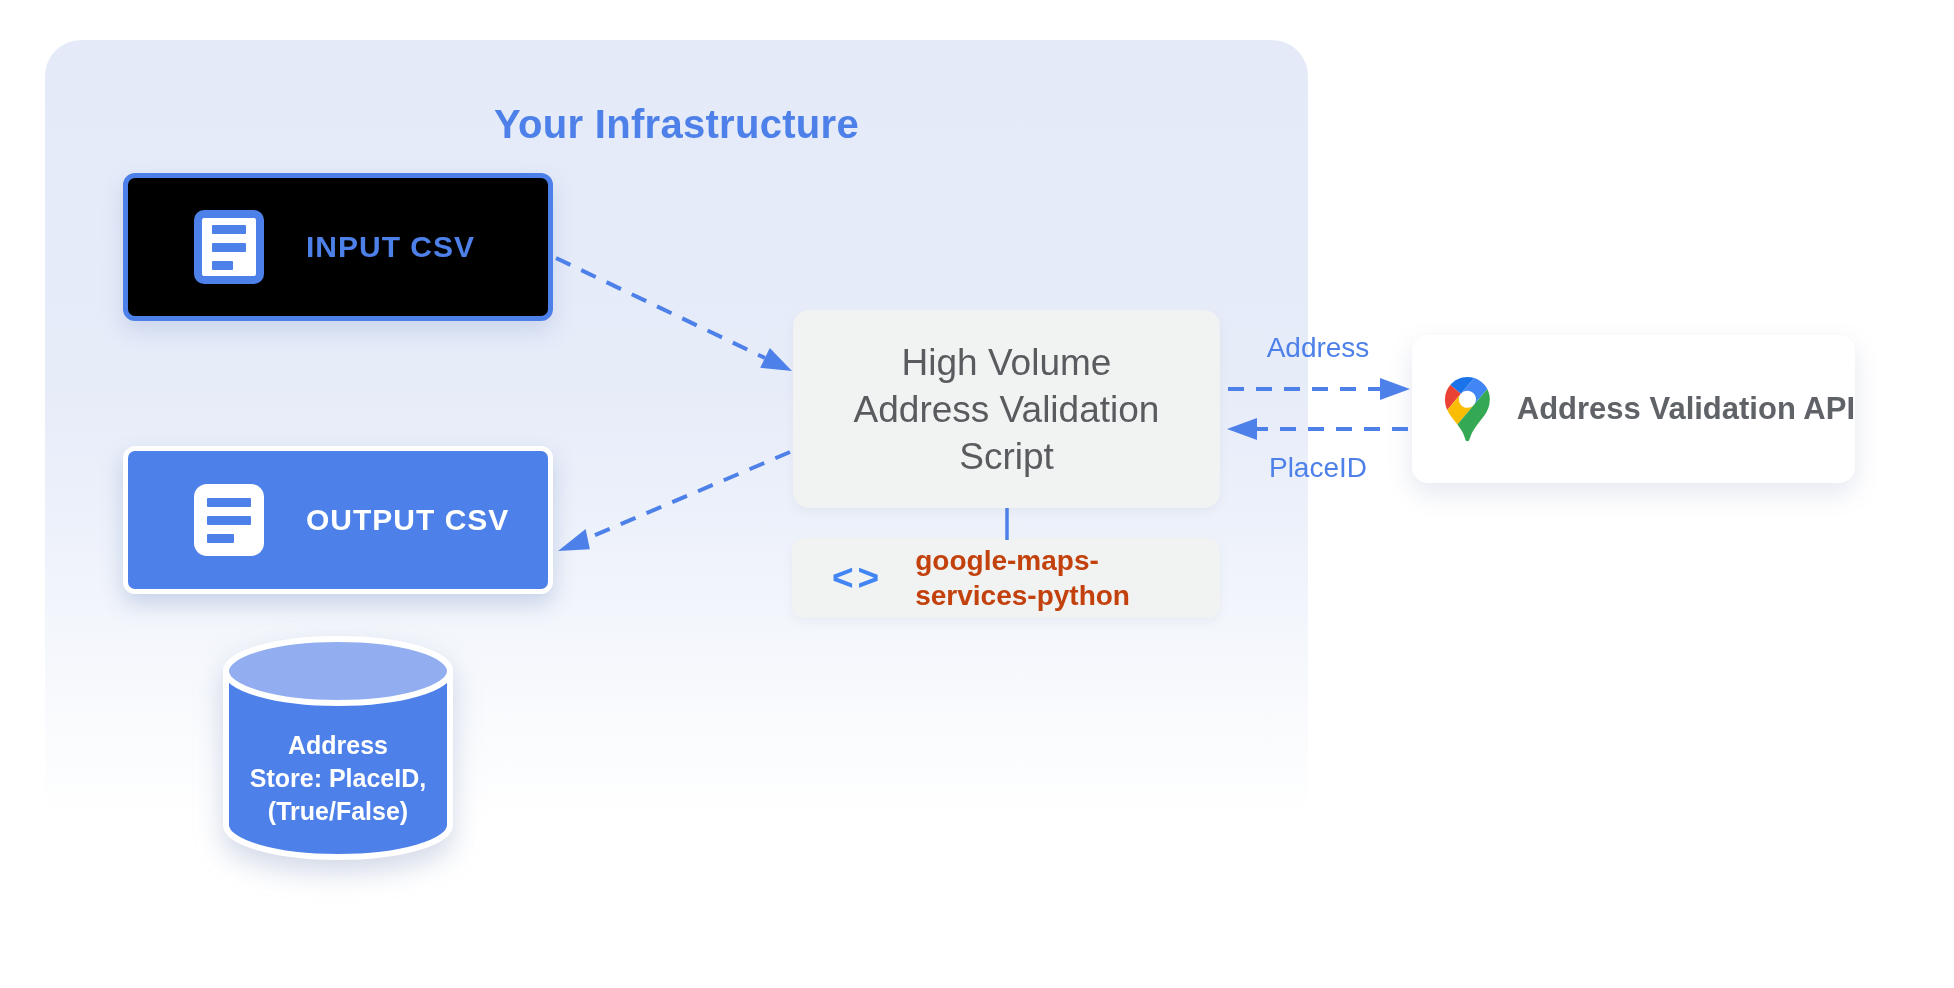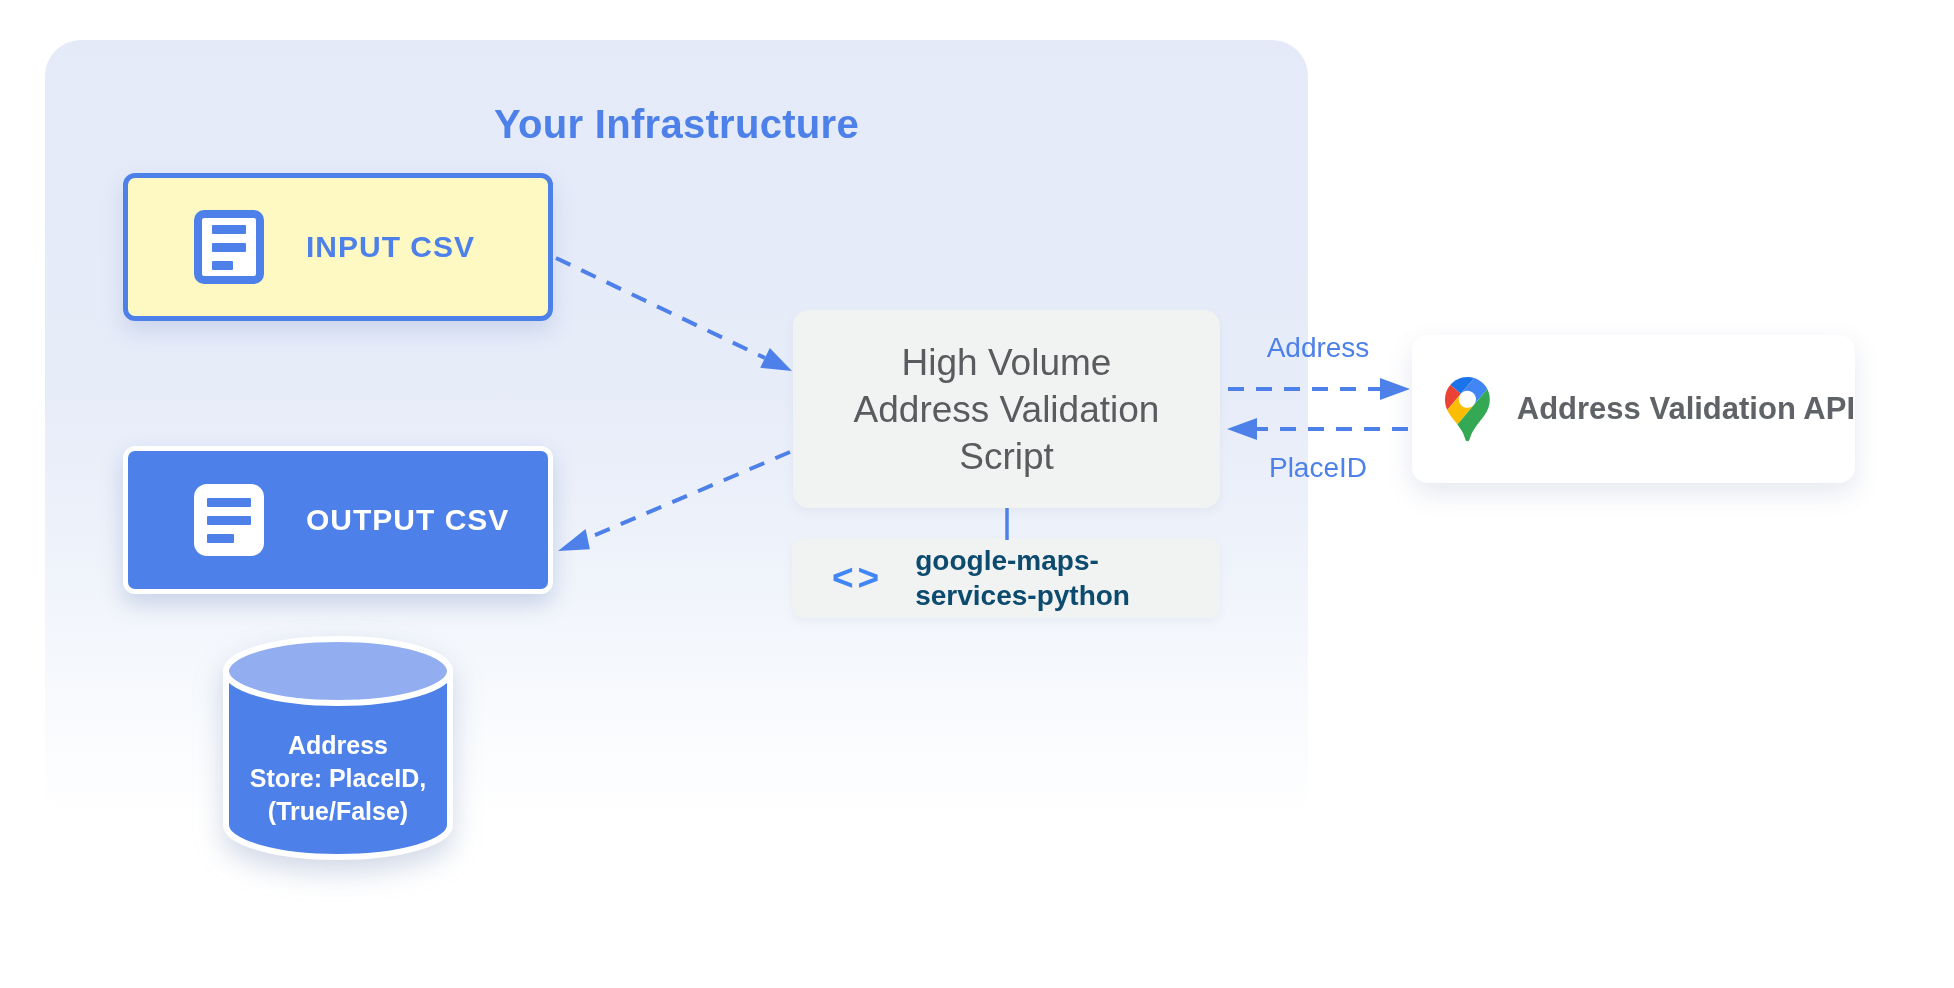"INPUT CSV" .csv-box.input { background: #fef9c3 -> #000000 }
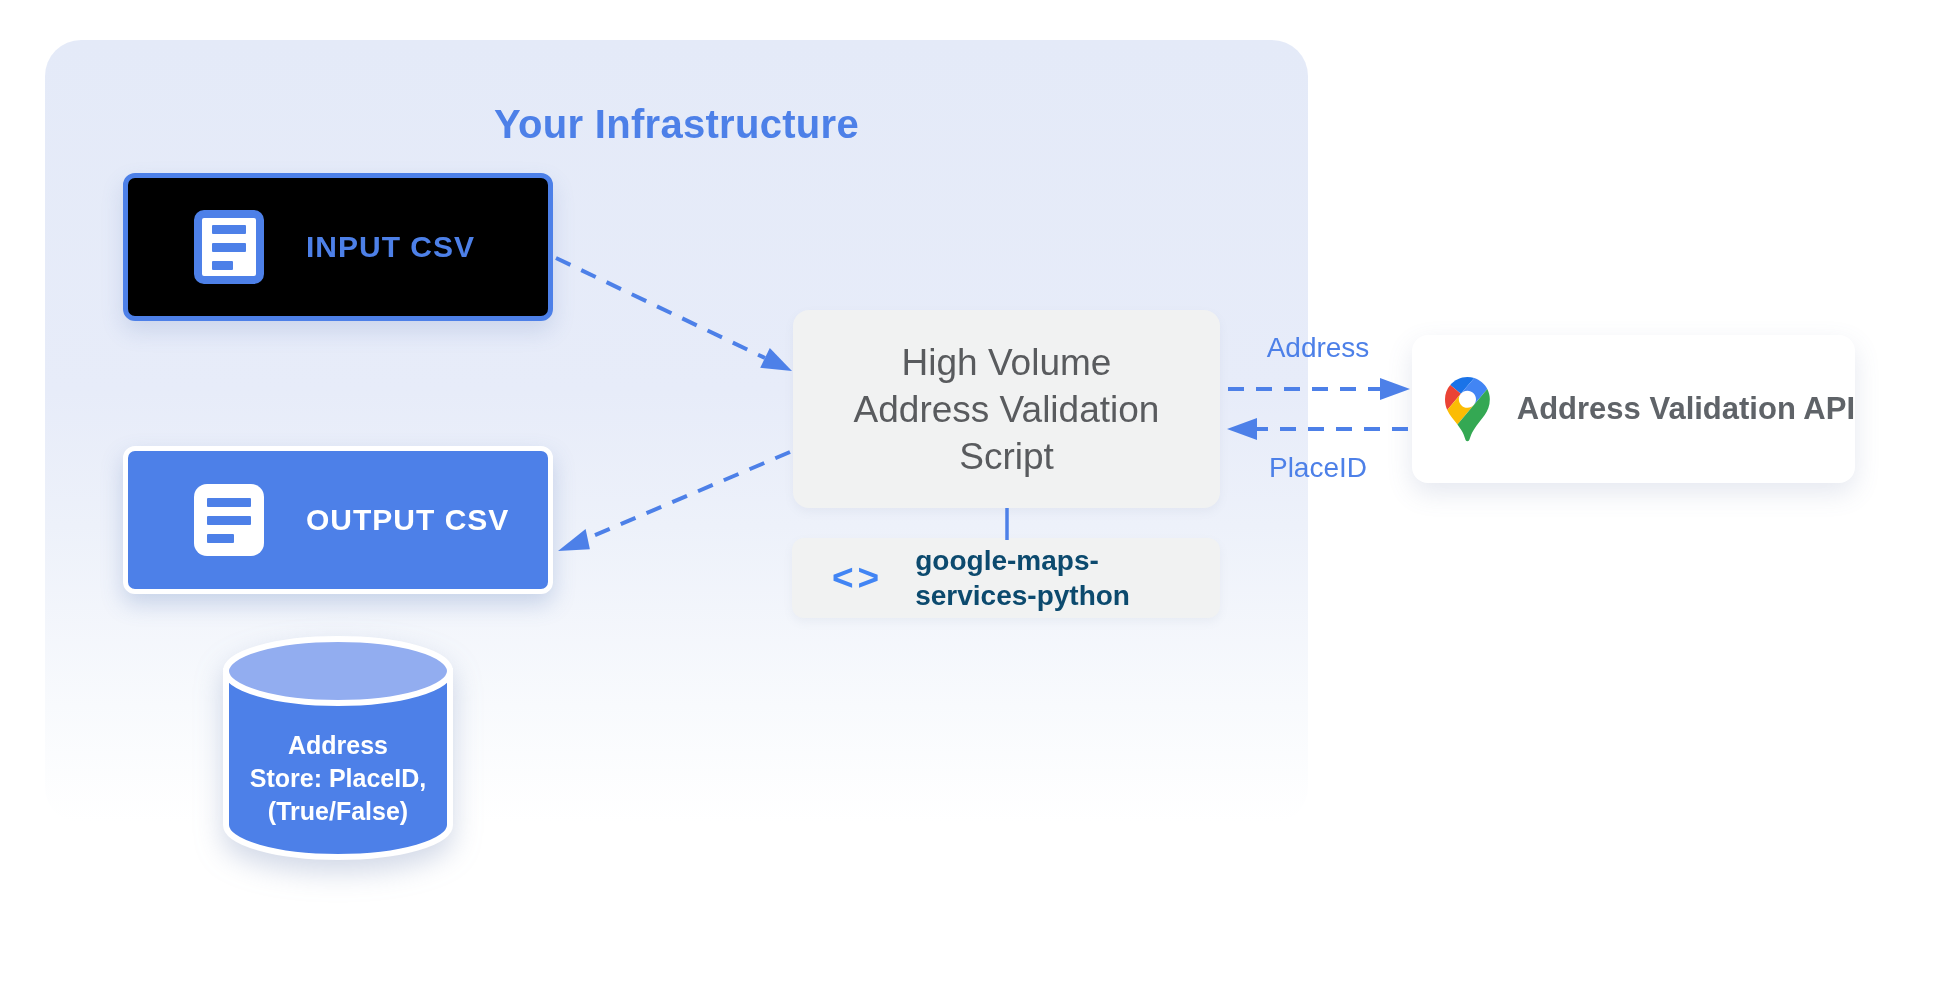"google-maps-" .library-label { color: #0c4a6e -> #c2410c }
